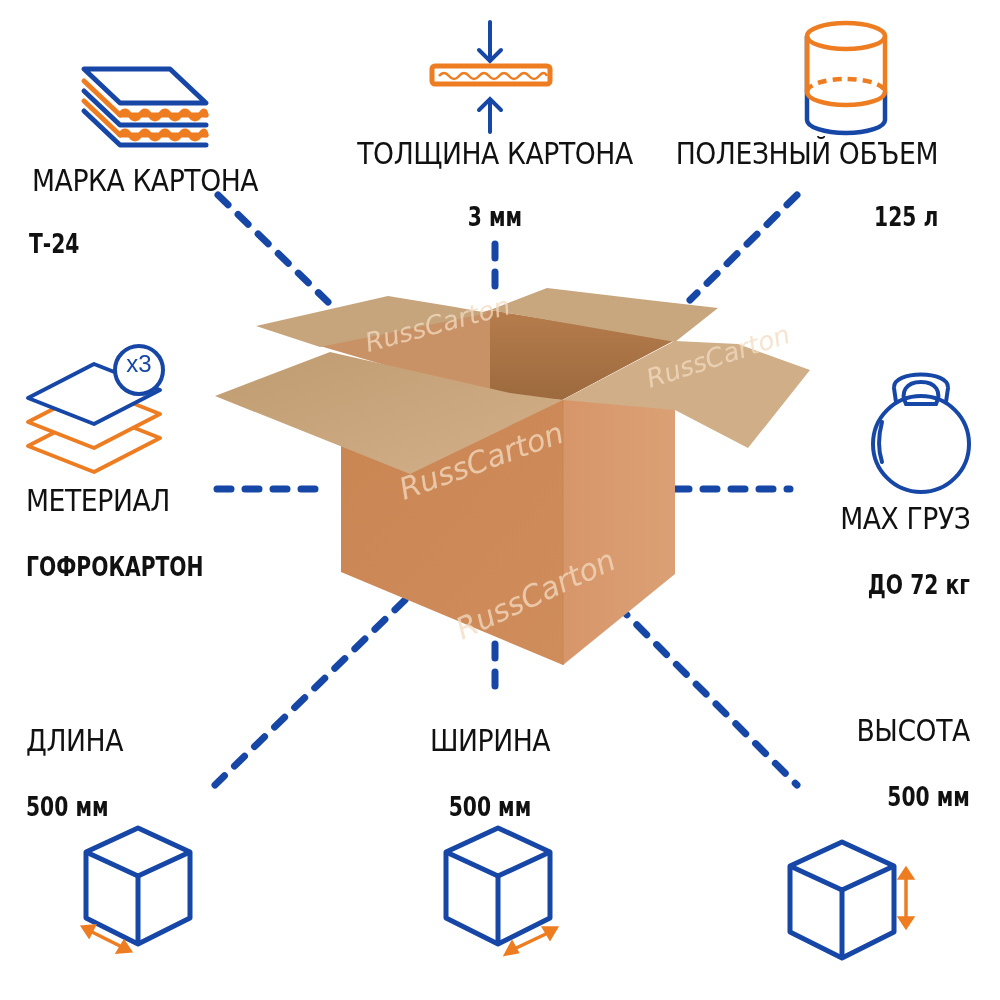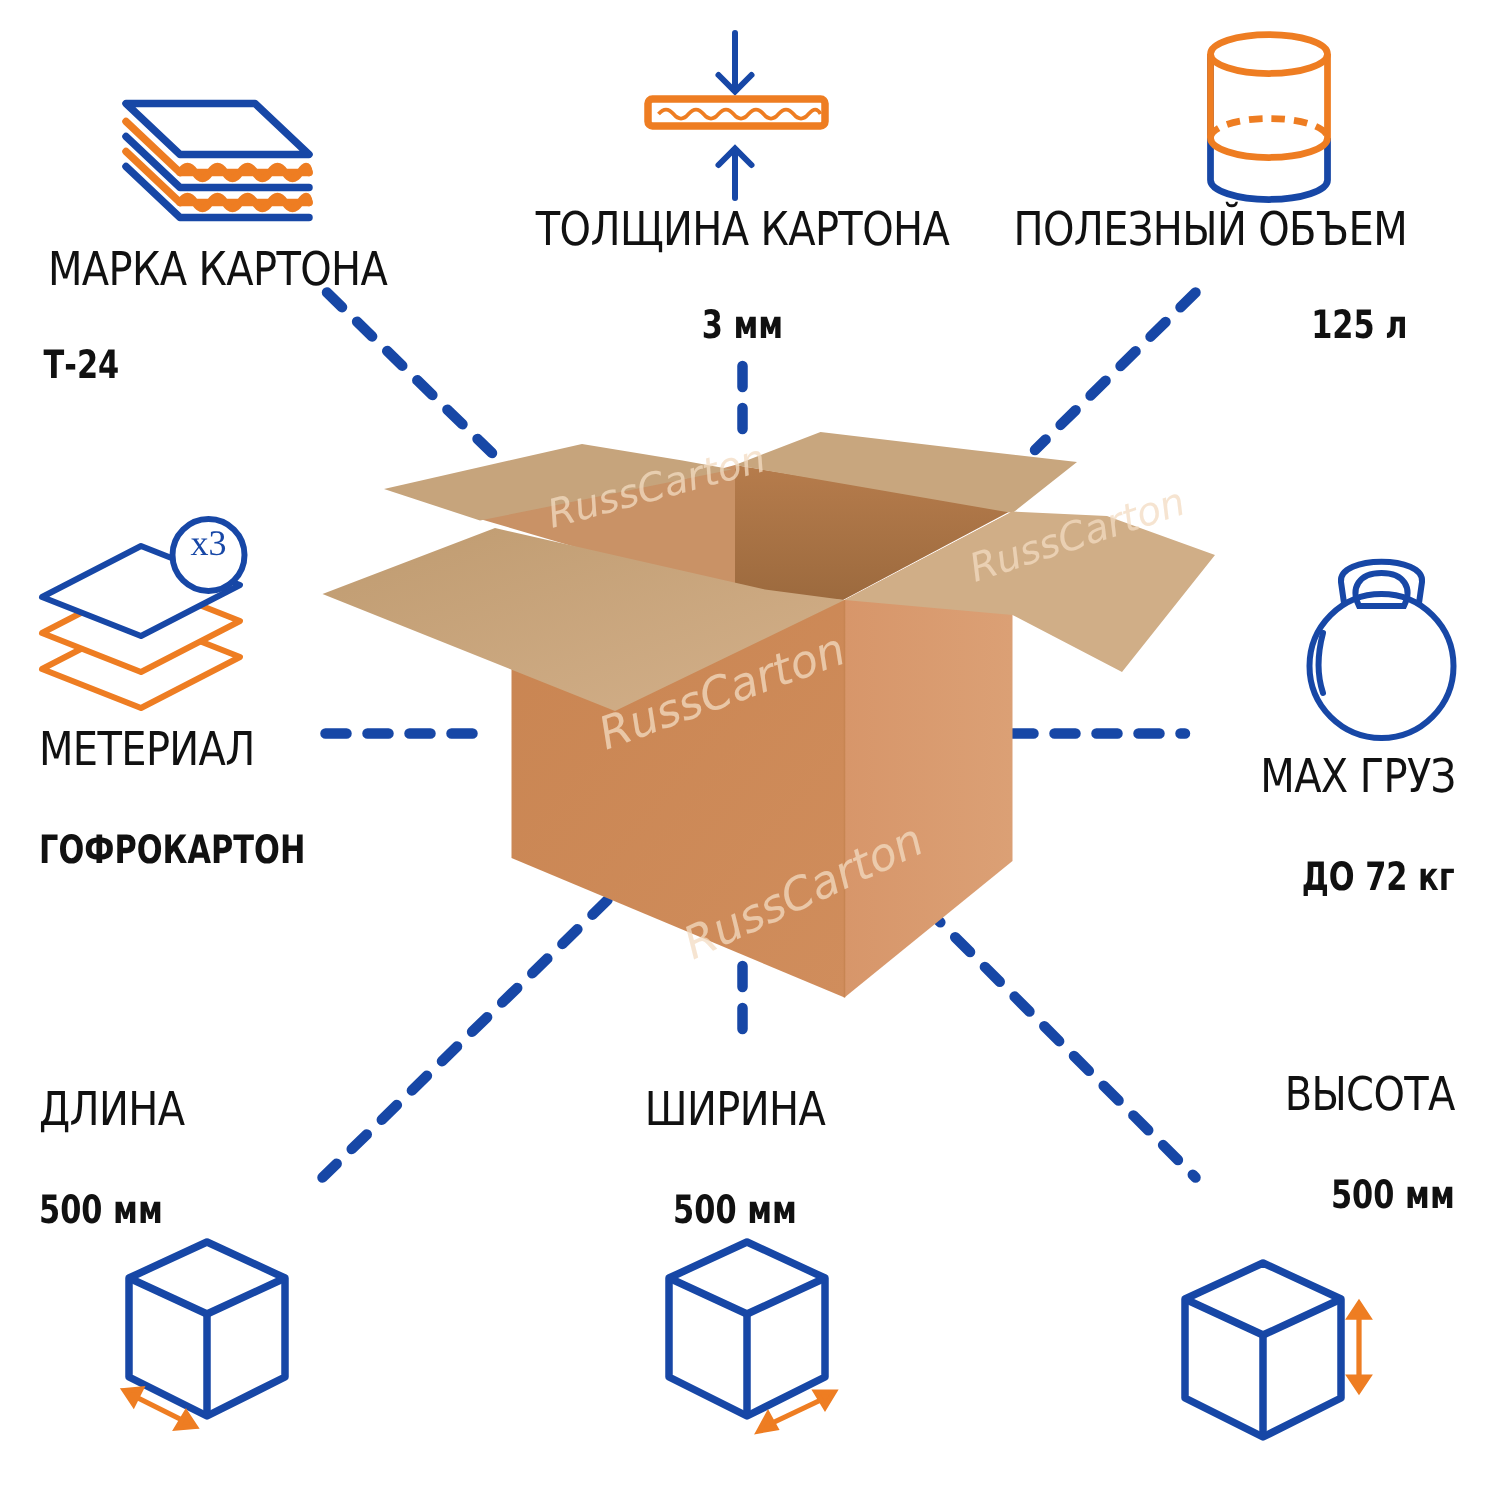"x3" div { font-family: Liberation Serif, serif -> Liberation Sans, sans-serif }
